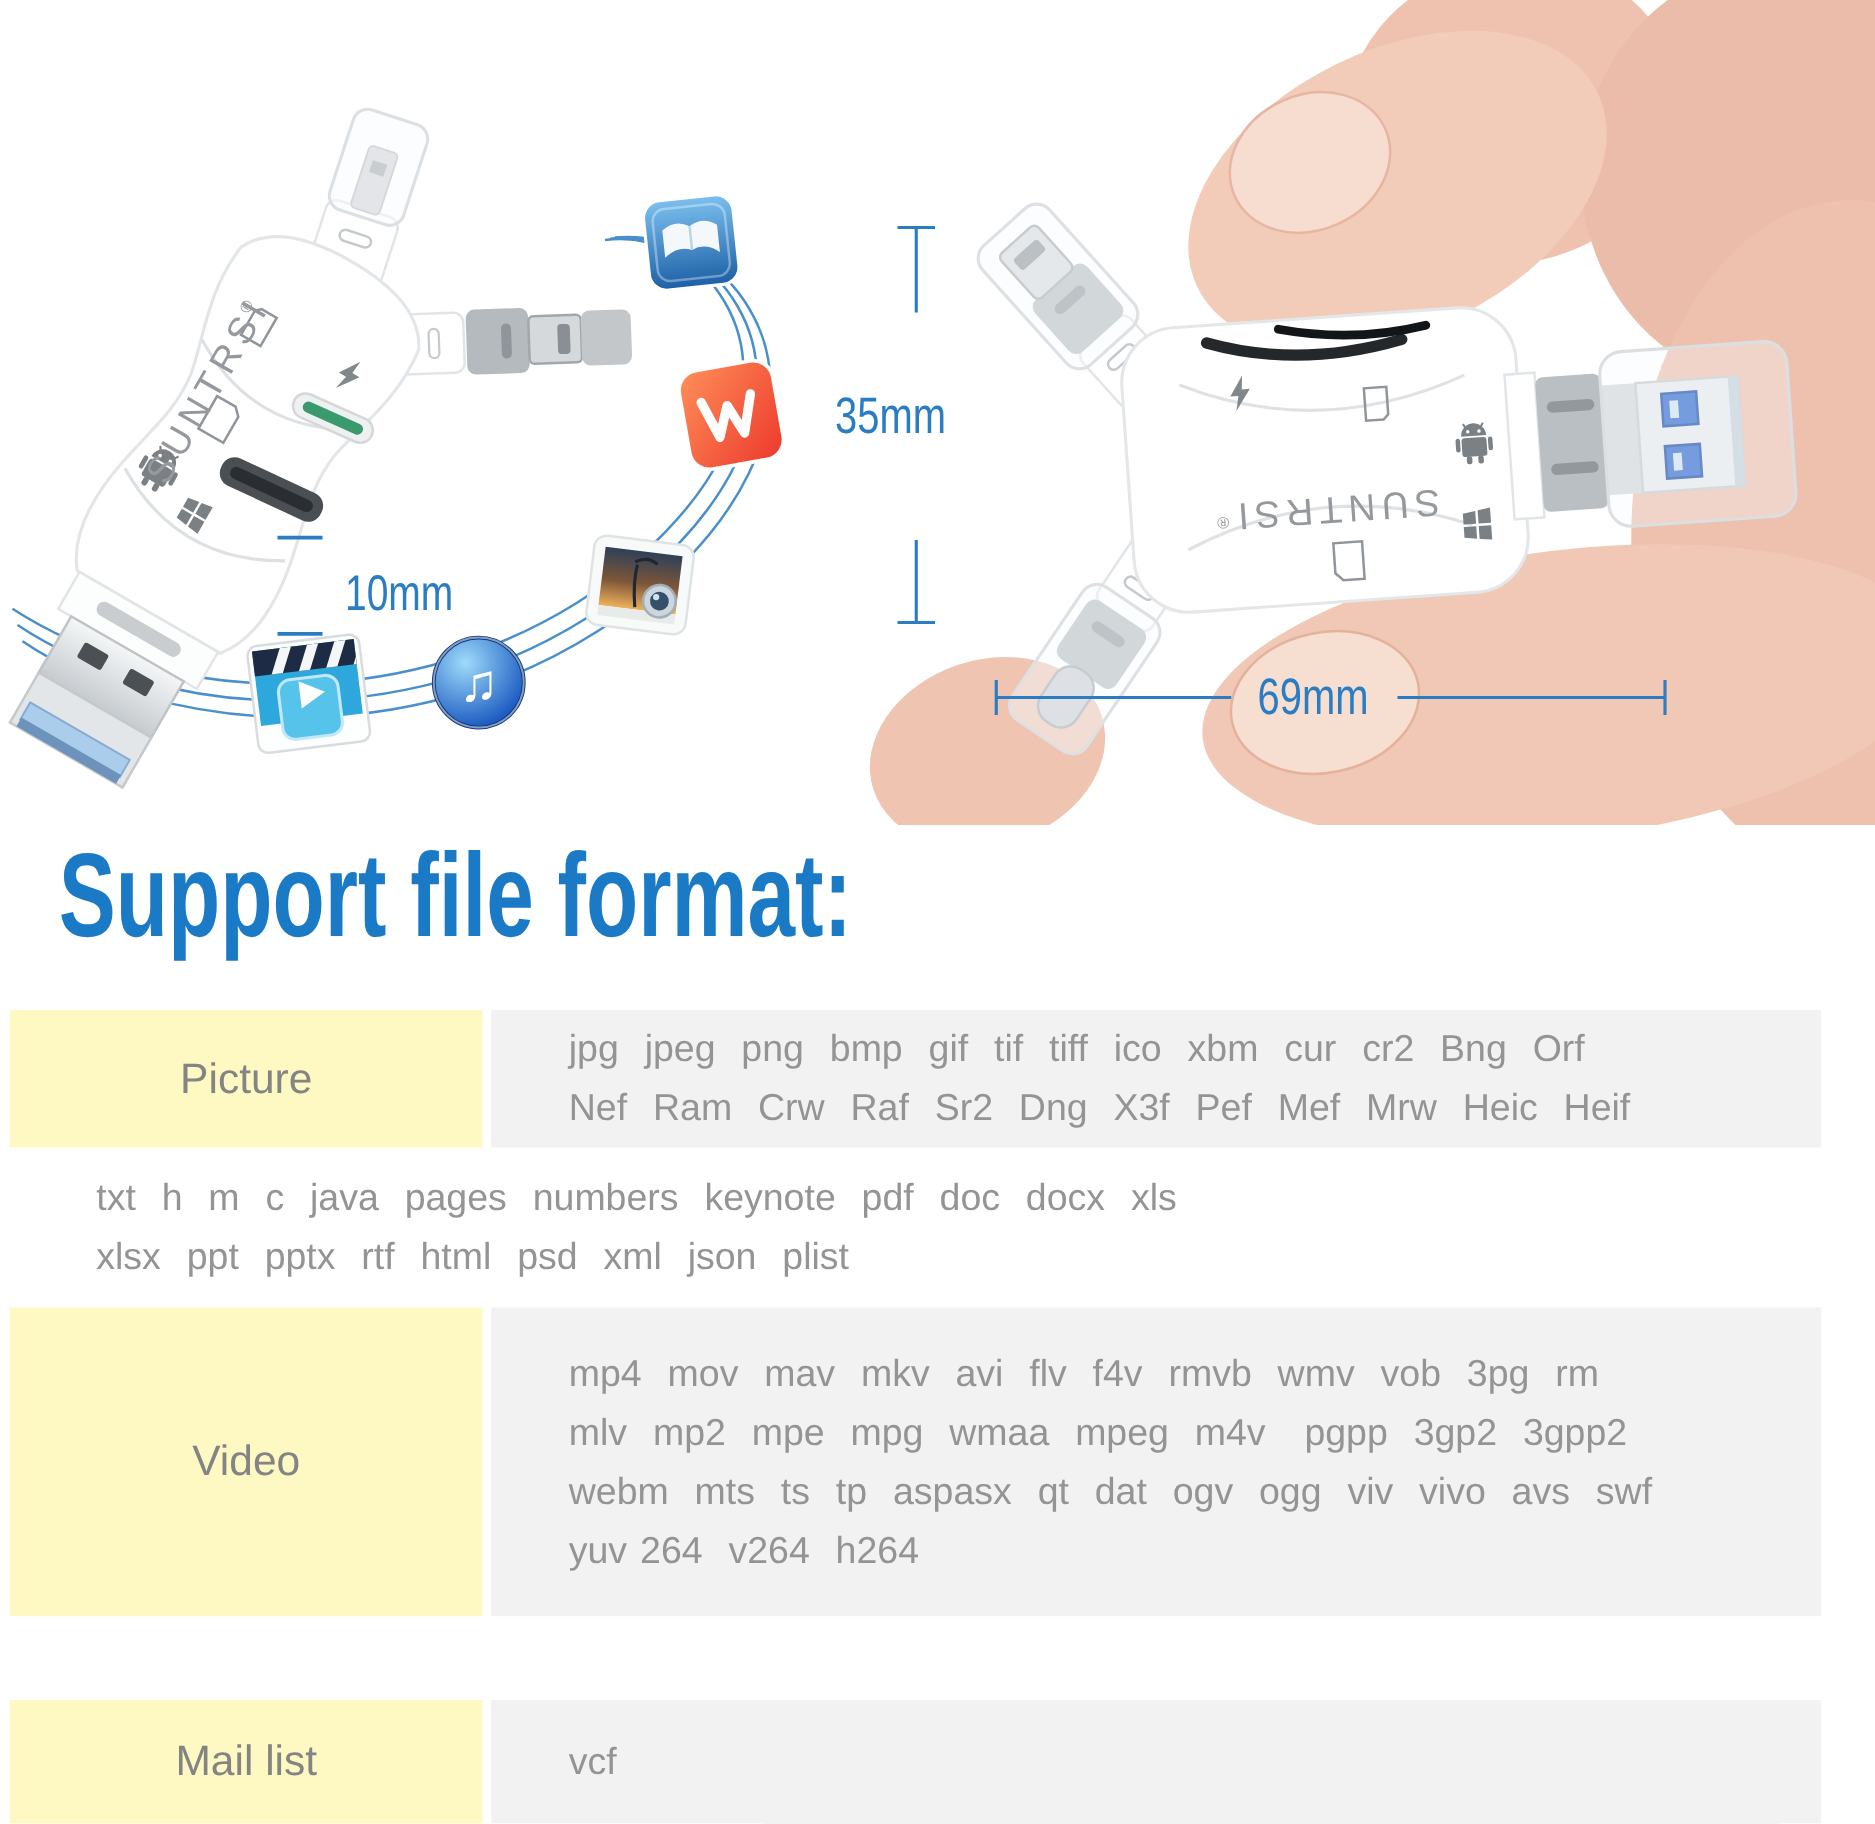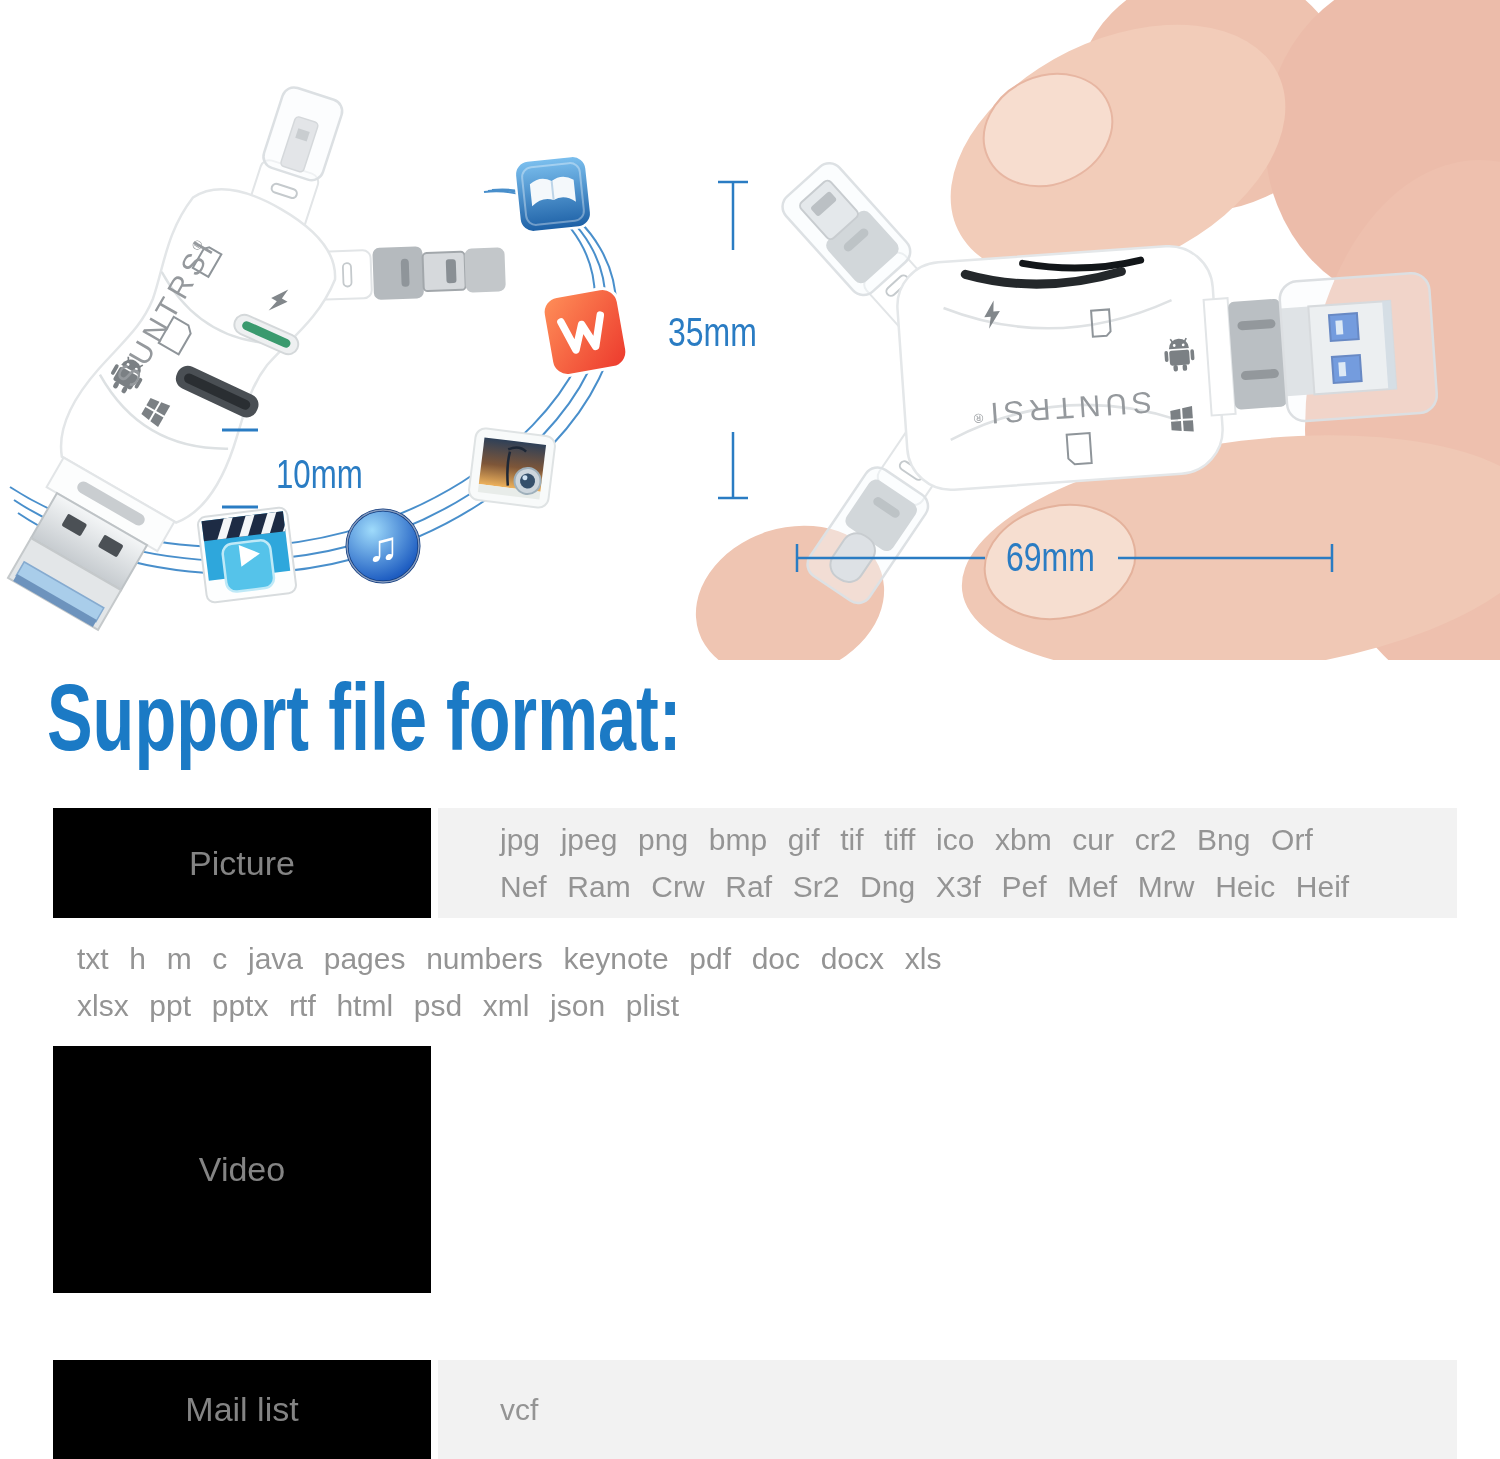"Picture" .t-row.shaded .t-label { background: #000000 -> #fef9c3; margin-left: 45px -> none }
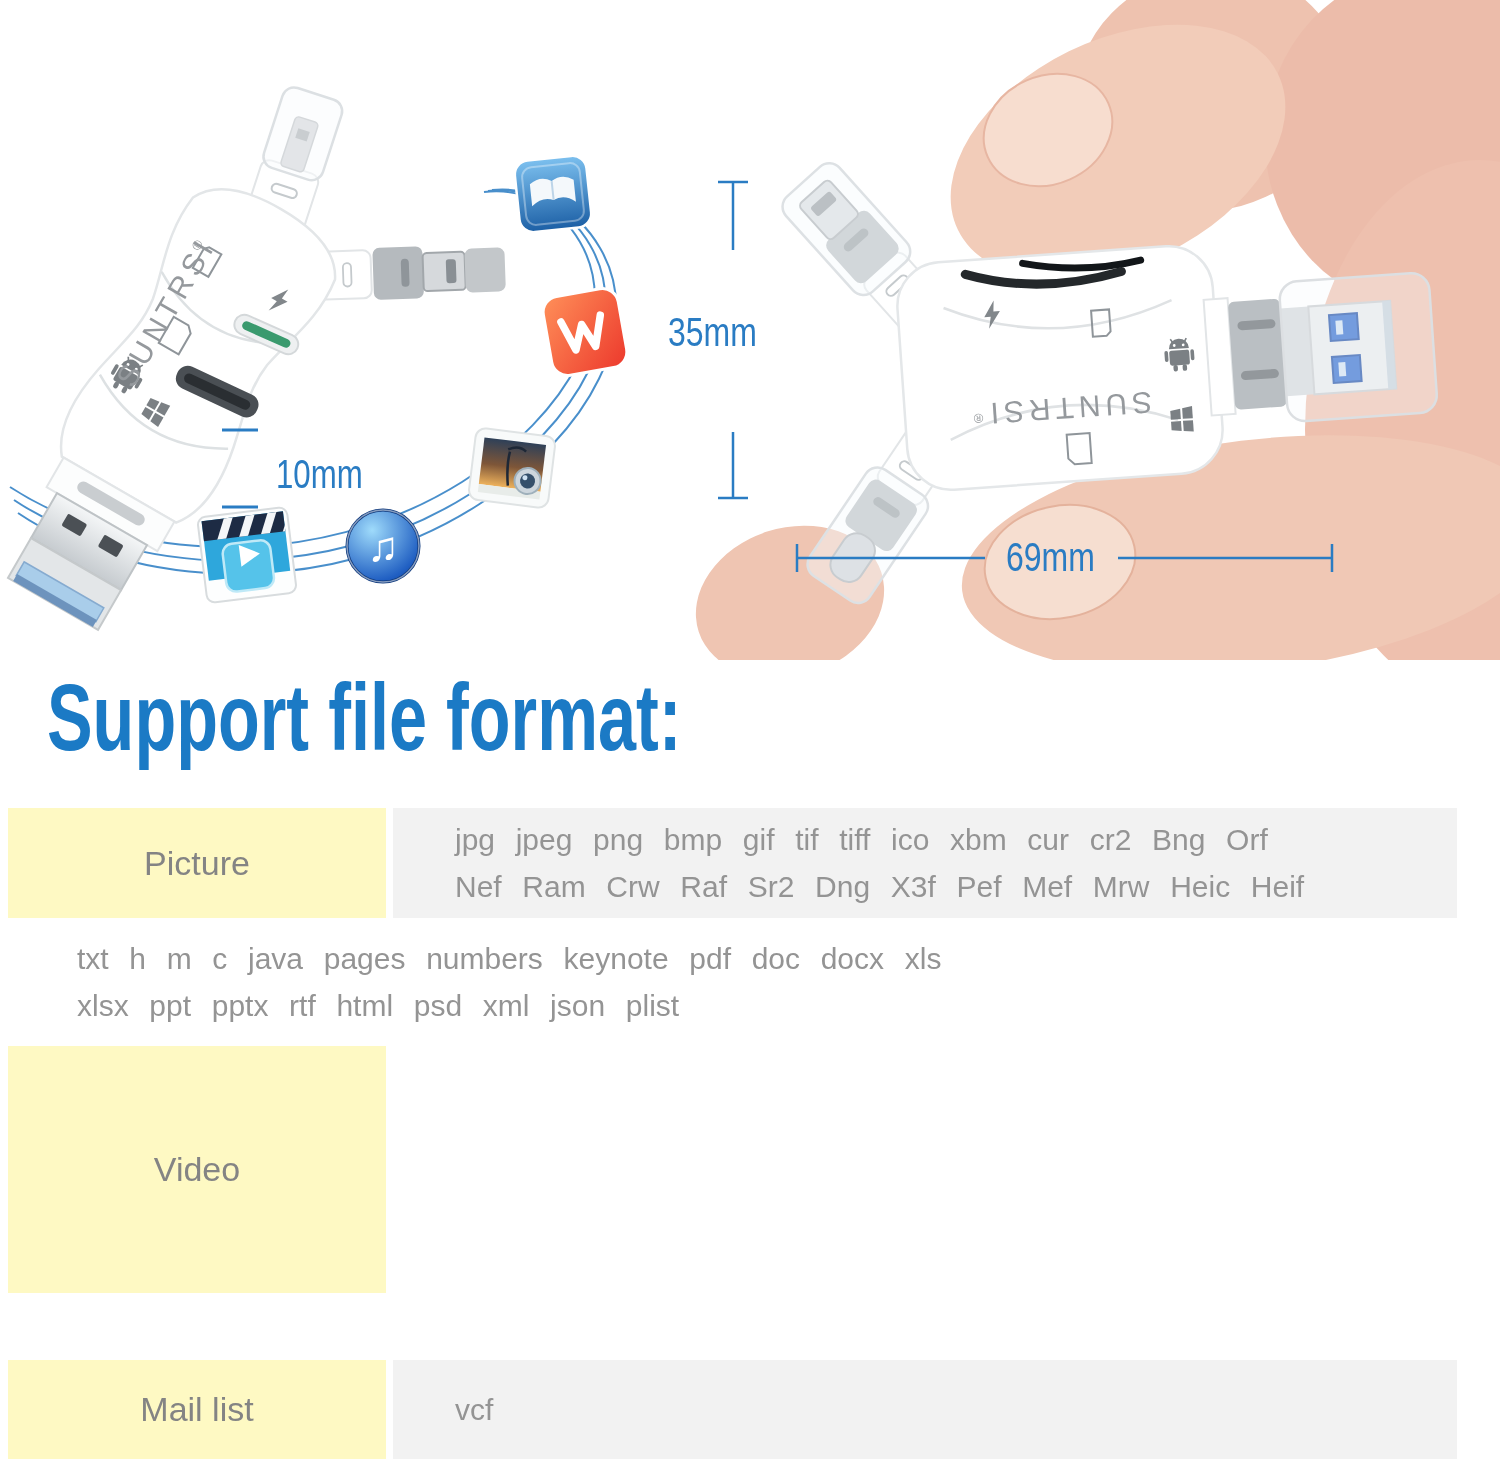"mp4 mov mav mkv avi" div.t-value { html: none -> <div> <div>mp4 mov mav mkv avi flv f4v rmvb wmv vob 3pg rm mlv mp2 mpe mpg wmaa mpeg m4v pgpp 3gp2 3gpp2 webm mts ts tp aspasx qt dat ogv ogg viv vivo avs swf yuv 264 v264 h264</div> </div> }
